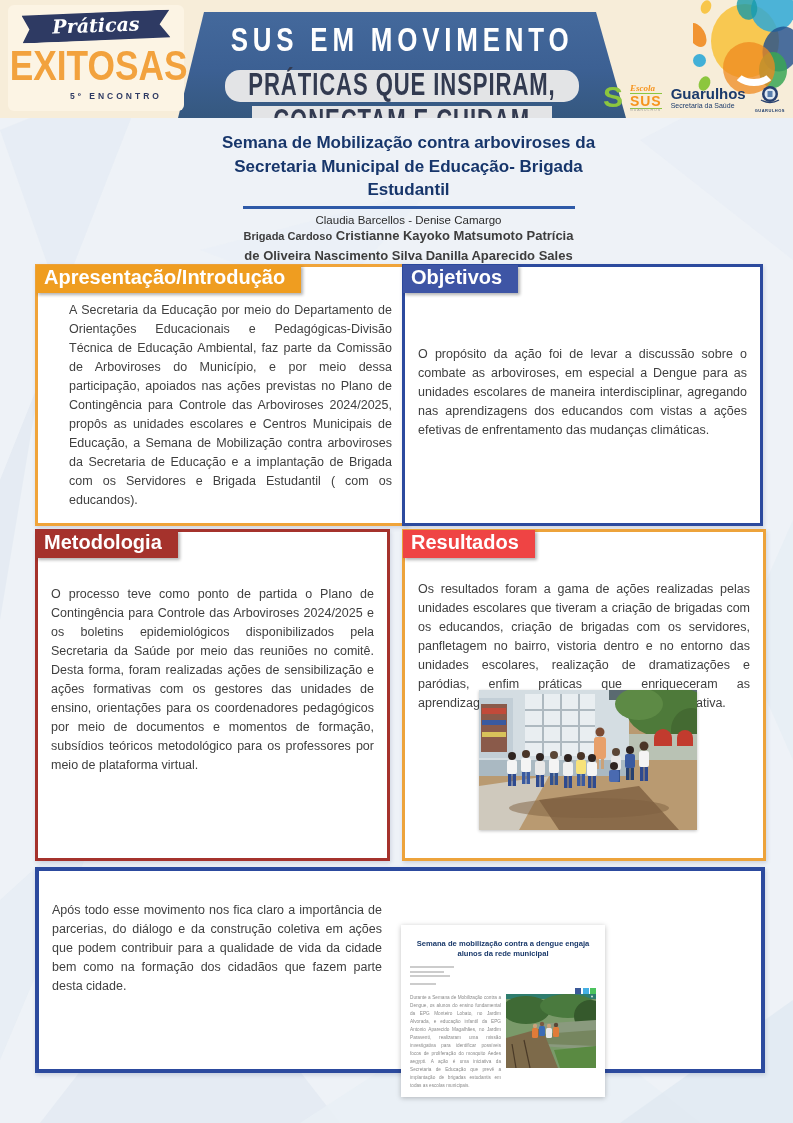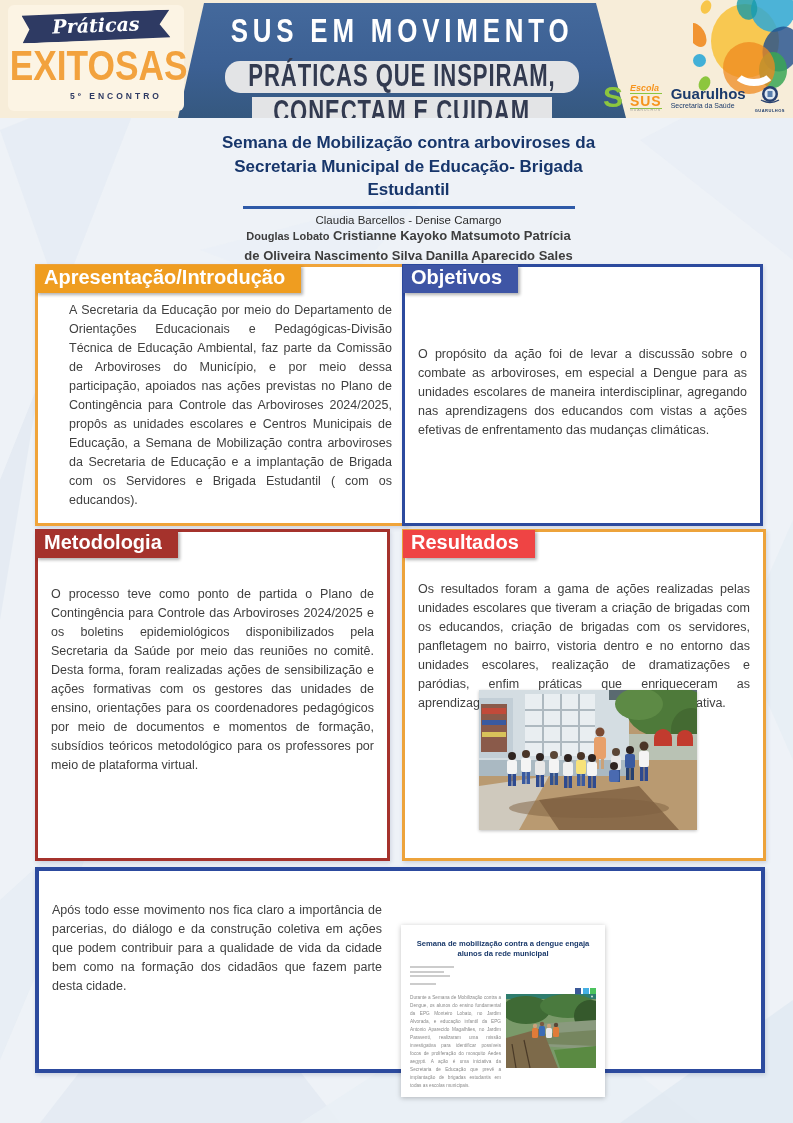"SUS EM MOVIMENTO" .header-blue { top: 3px -> 12px }
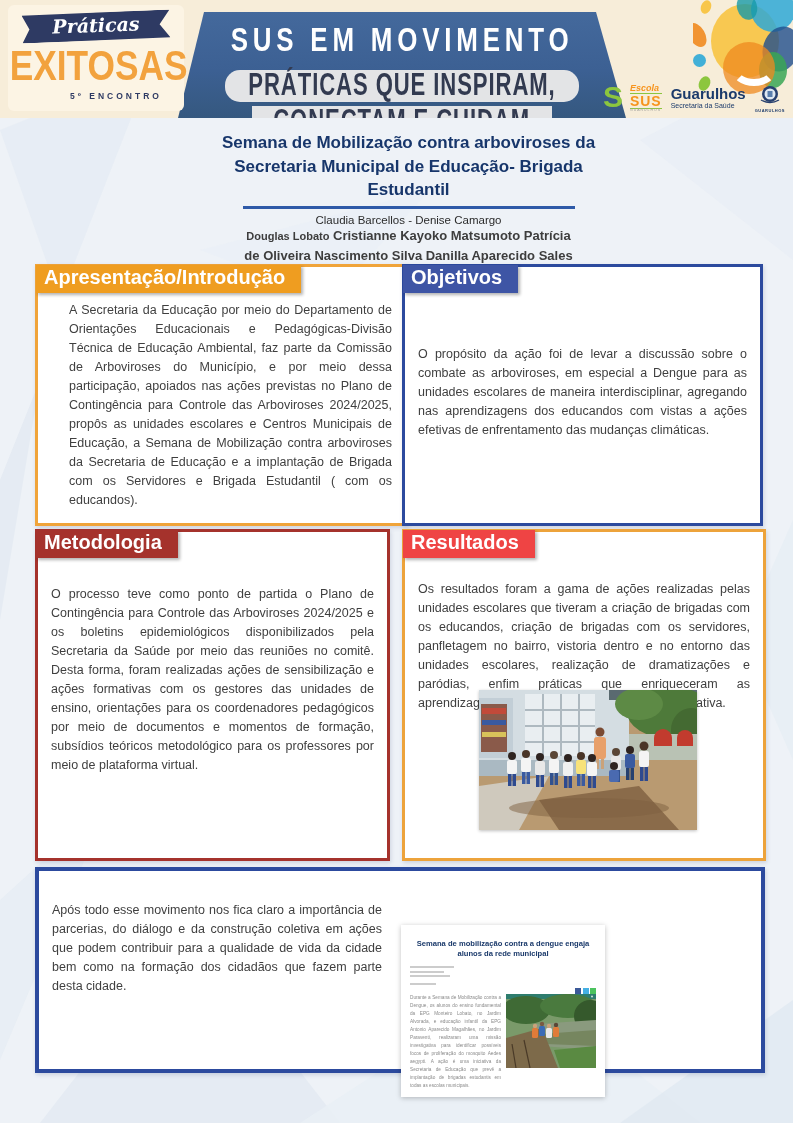"Escola" .esus-script { font-family: Liberation Sans, sans-serif -> Liberation Serif, serif }
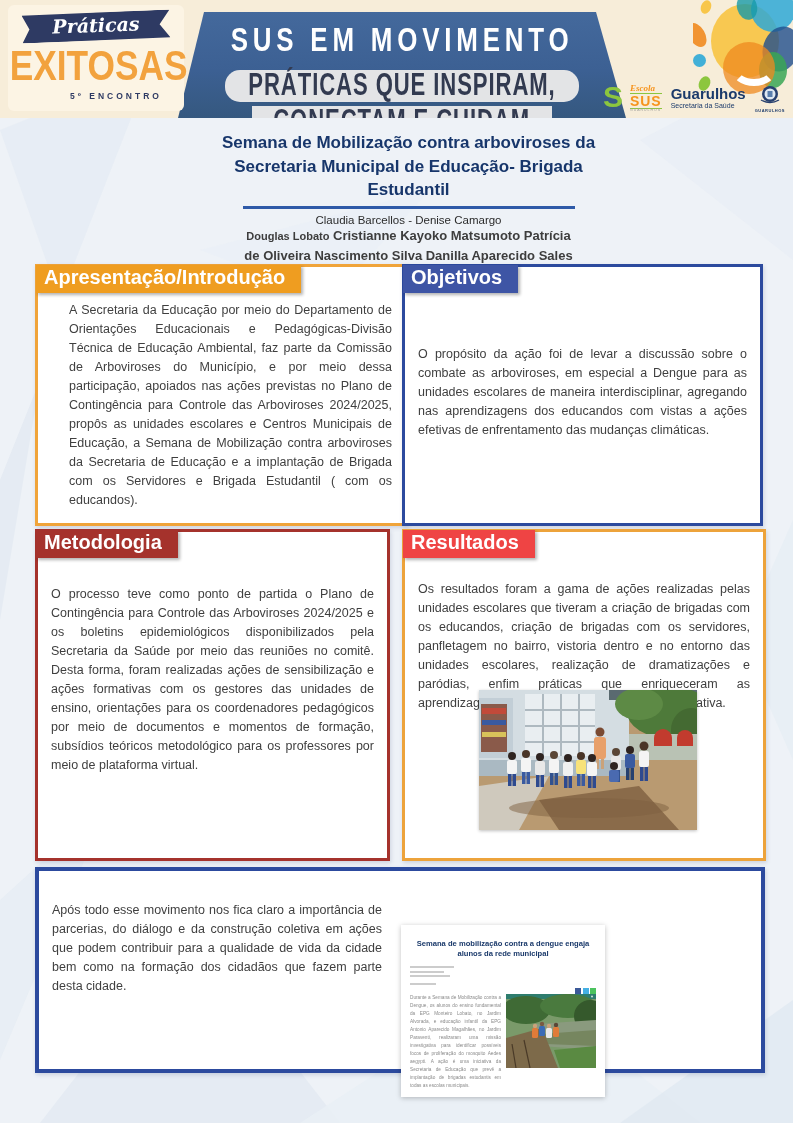"Douglas Lobato" span.authors-small { text: Douglas Lobato -> Brigada Cardoso }
